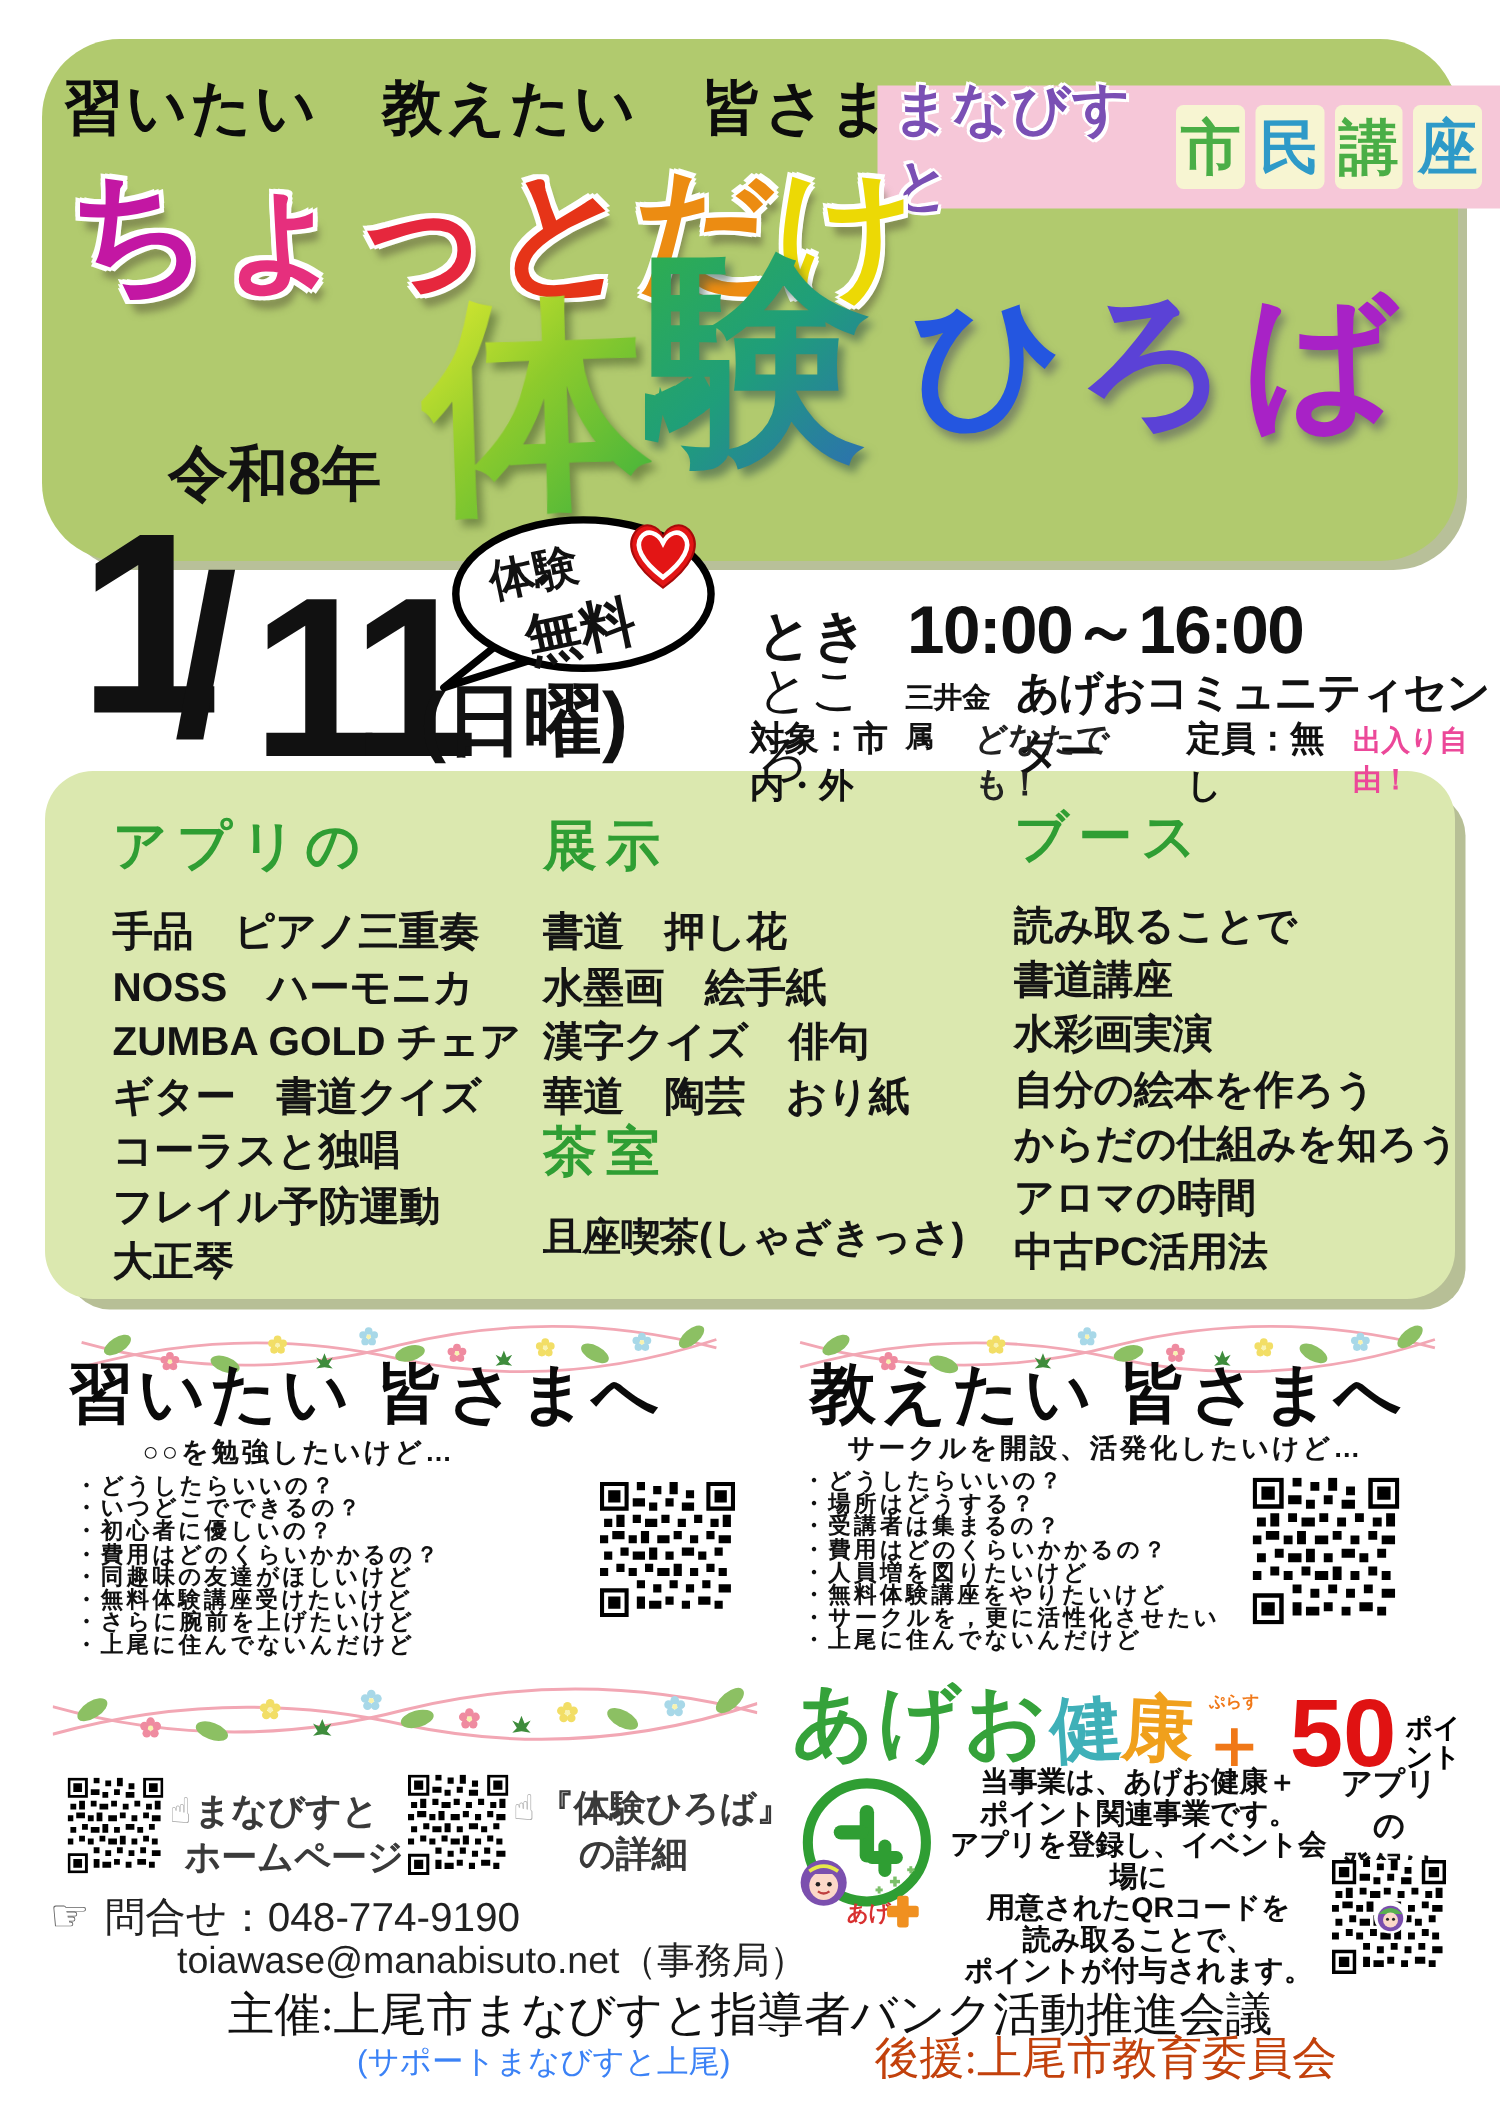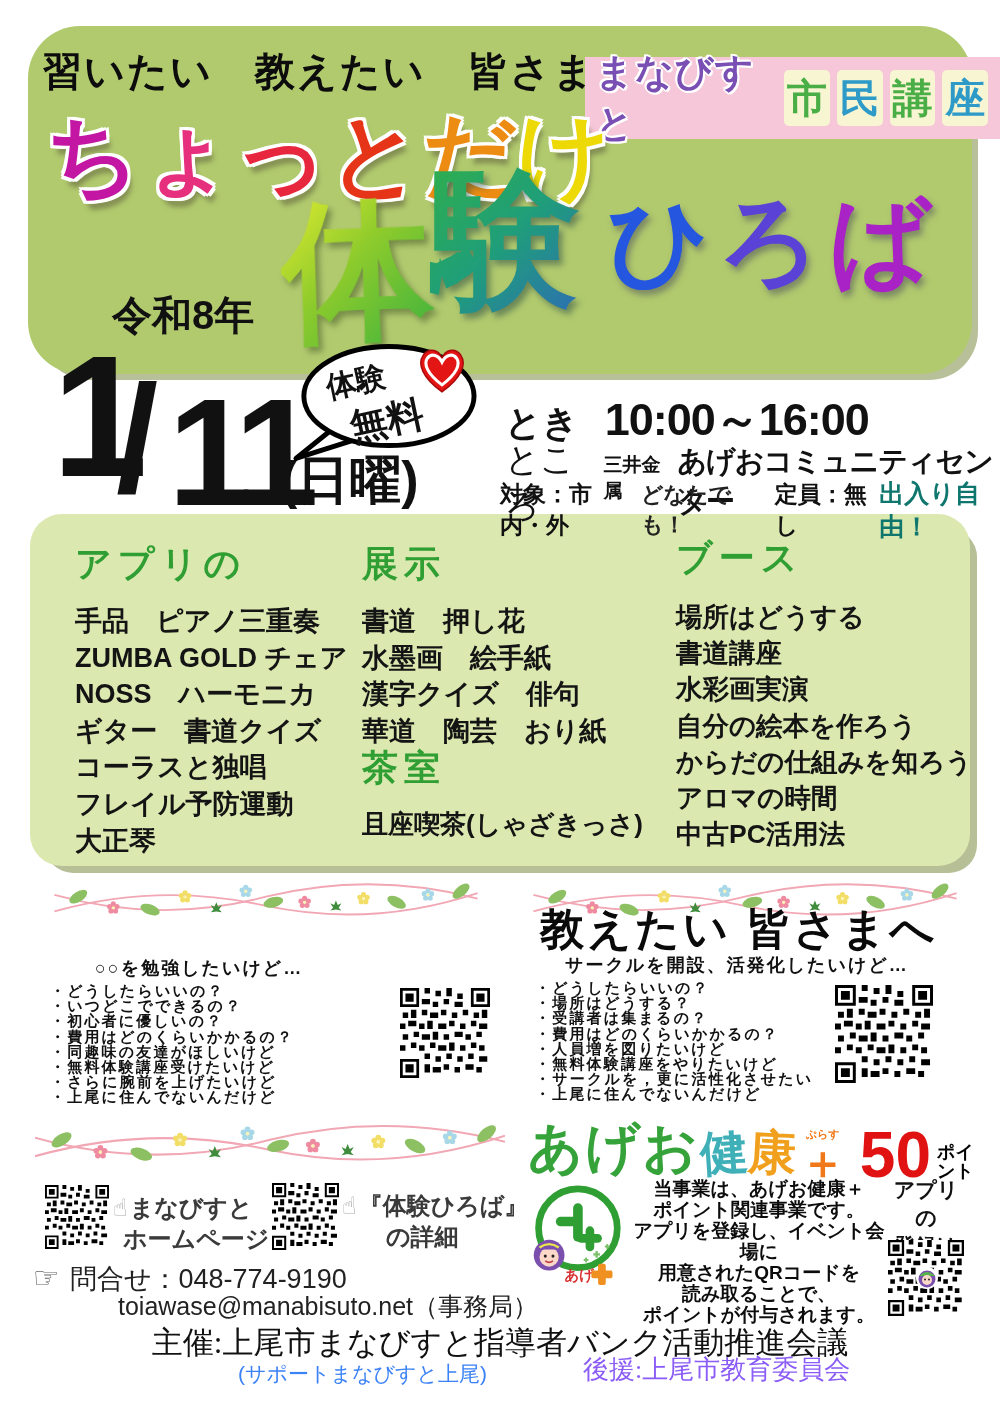"出入り自由！" .i-cap-note { color: #0f766e -> #ec4899; font-size: 25px -> 19px }
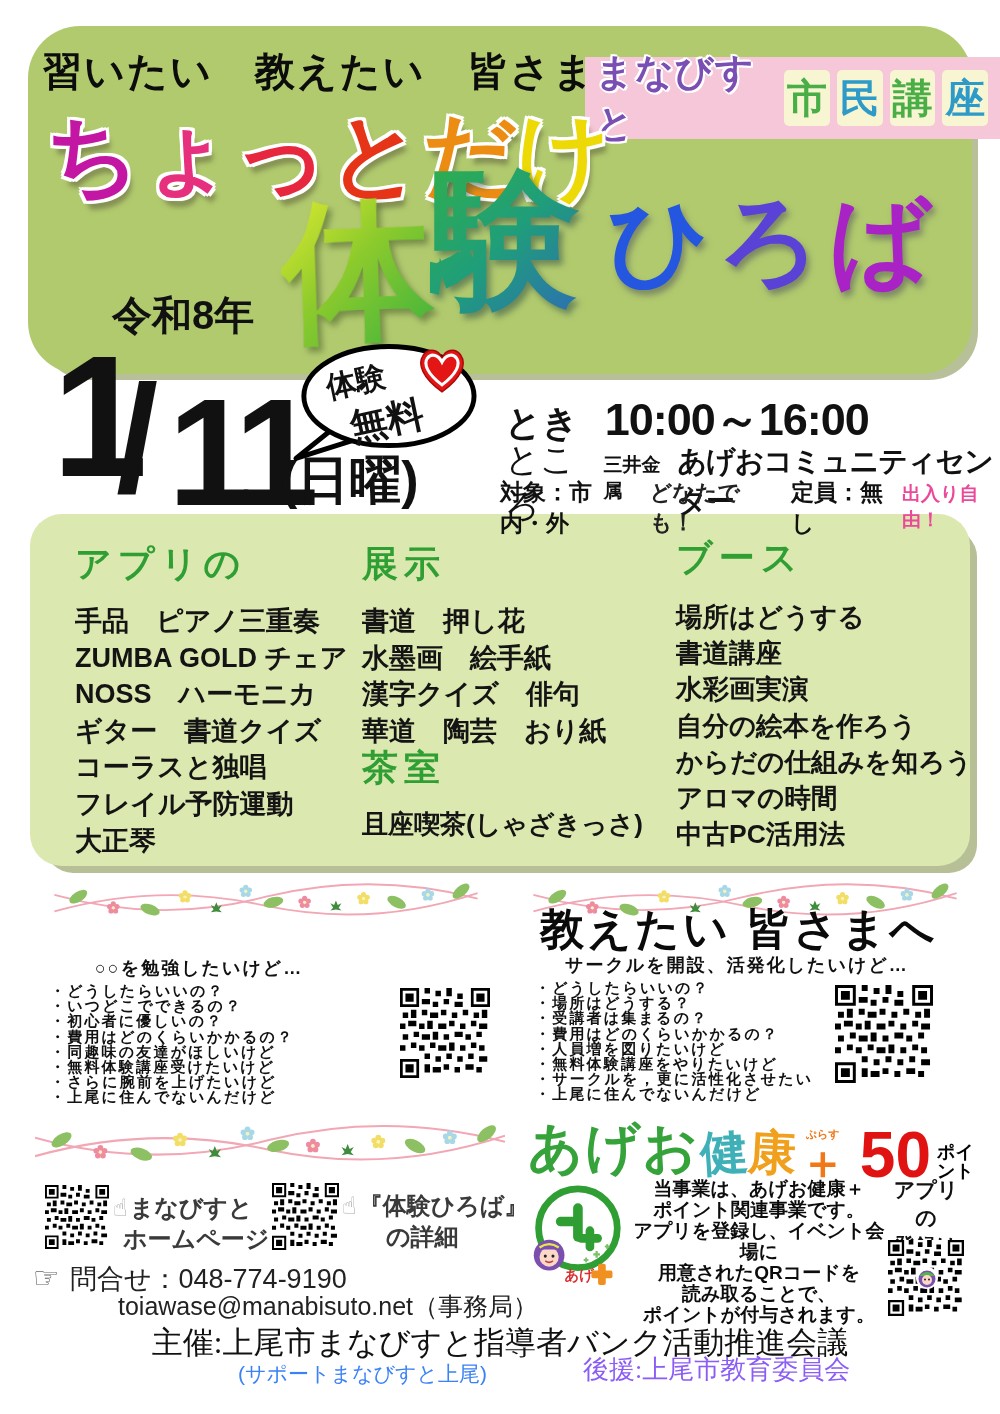"場所はどうする" div.it { text: 場所はどうする -> 読み取ることで }
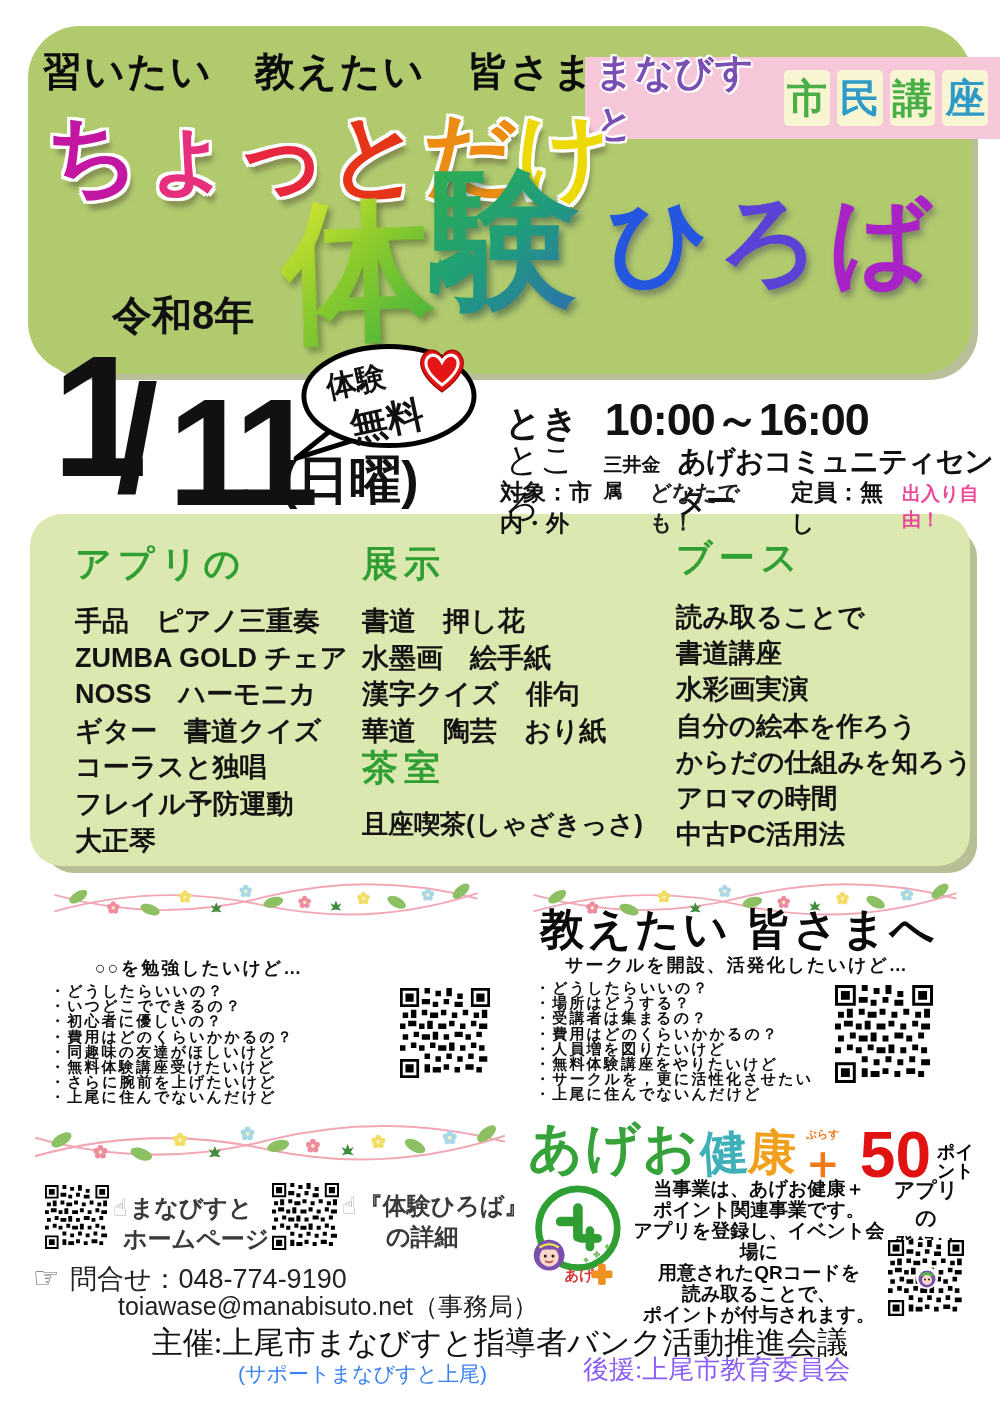"ZUMBA GOLD チェア" div.it { order: before "NOSS ハーモニカ" -> after "NOSS ハーモニカ" }
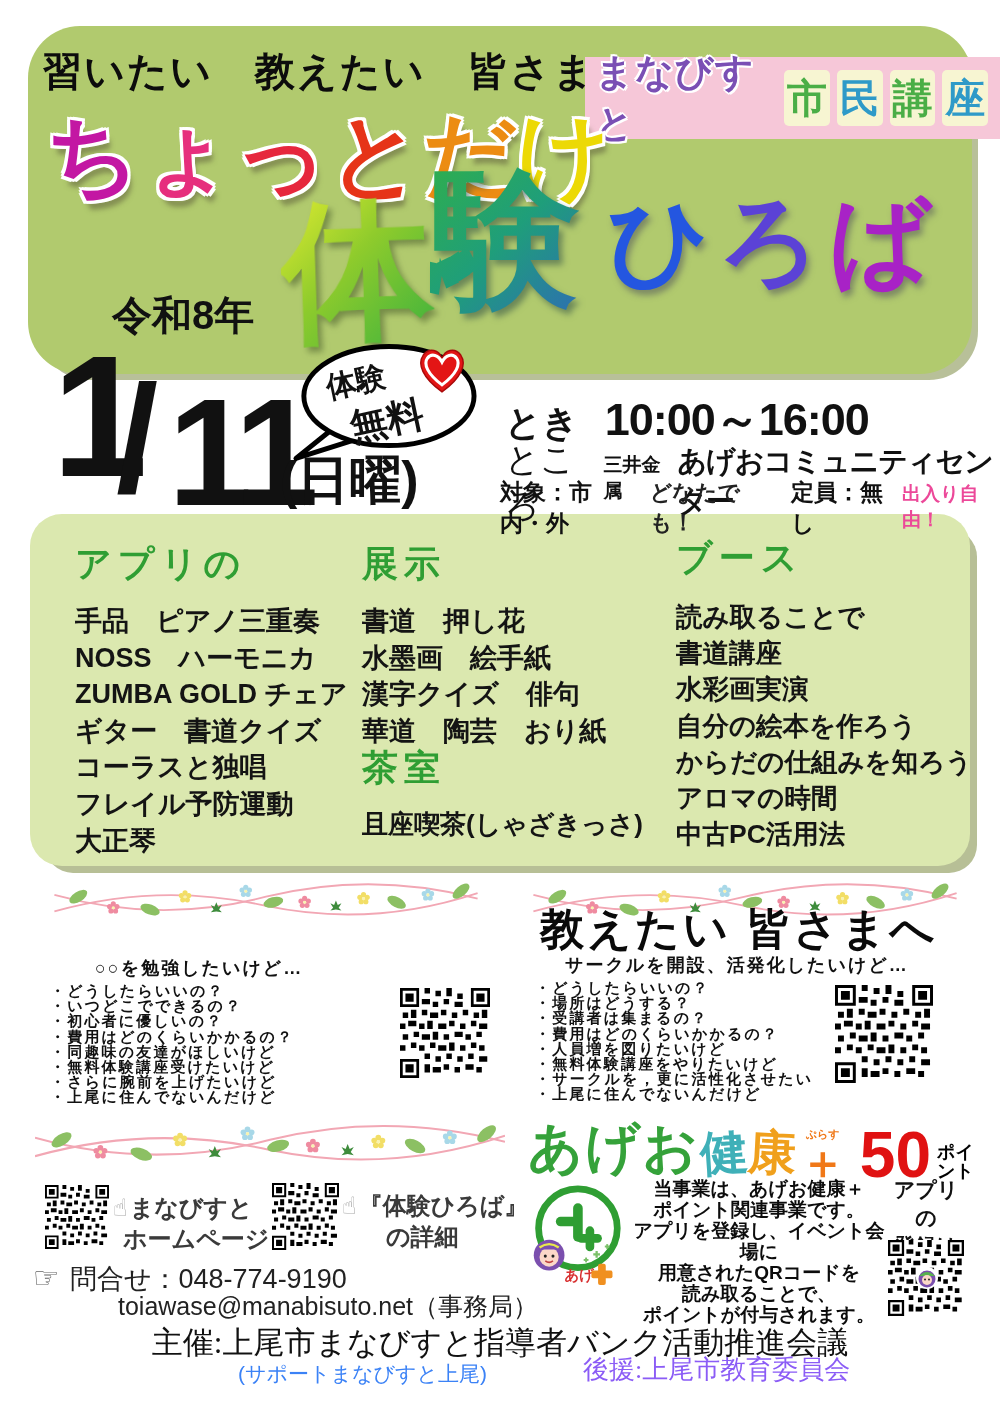"習いたい 皆さまへ" div.abs { html: none -> <div>習いたい 皆さまへ</div> }
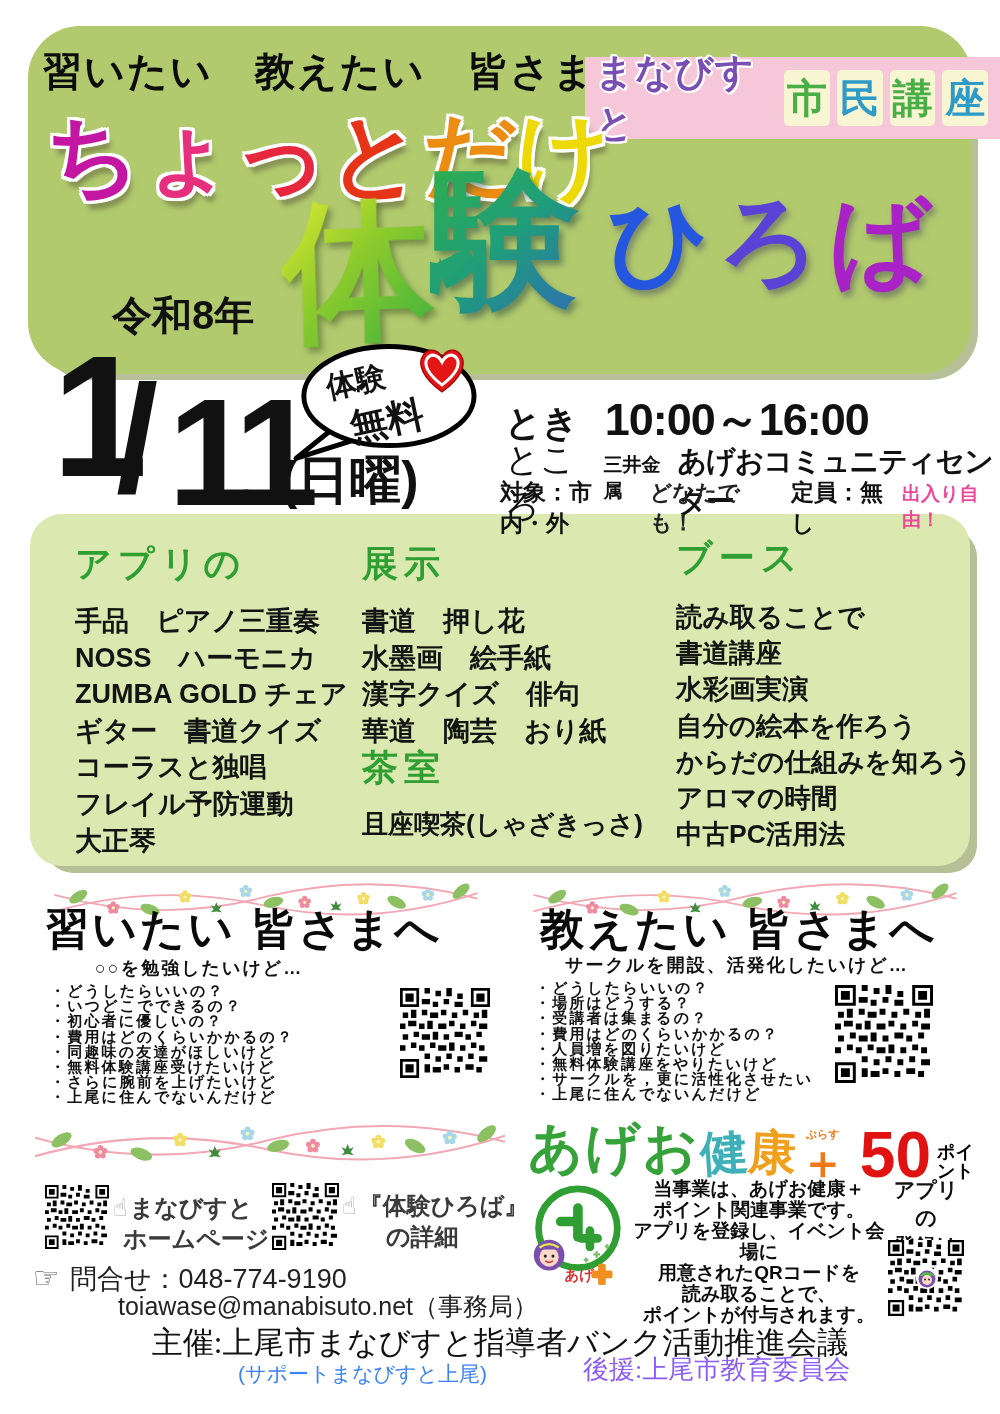"後援:上尾市教育委員会" .footer2b { color: #8b5cf6 -> #c2410c; font-size: 26px -> 30px }
